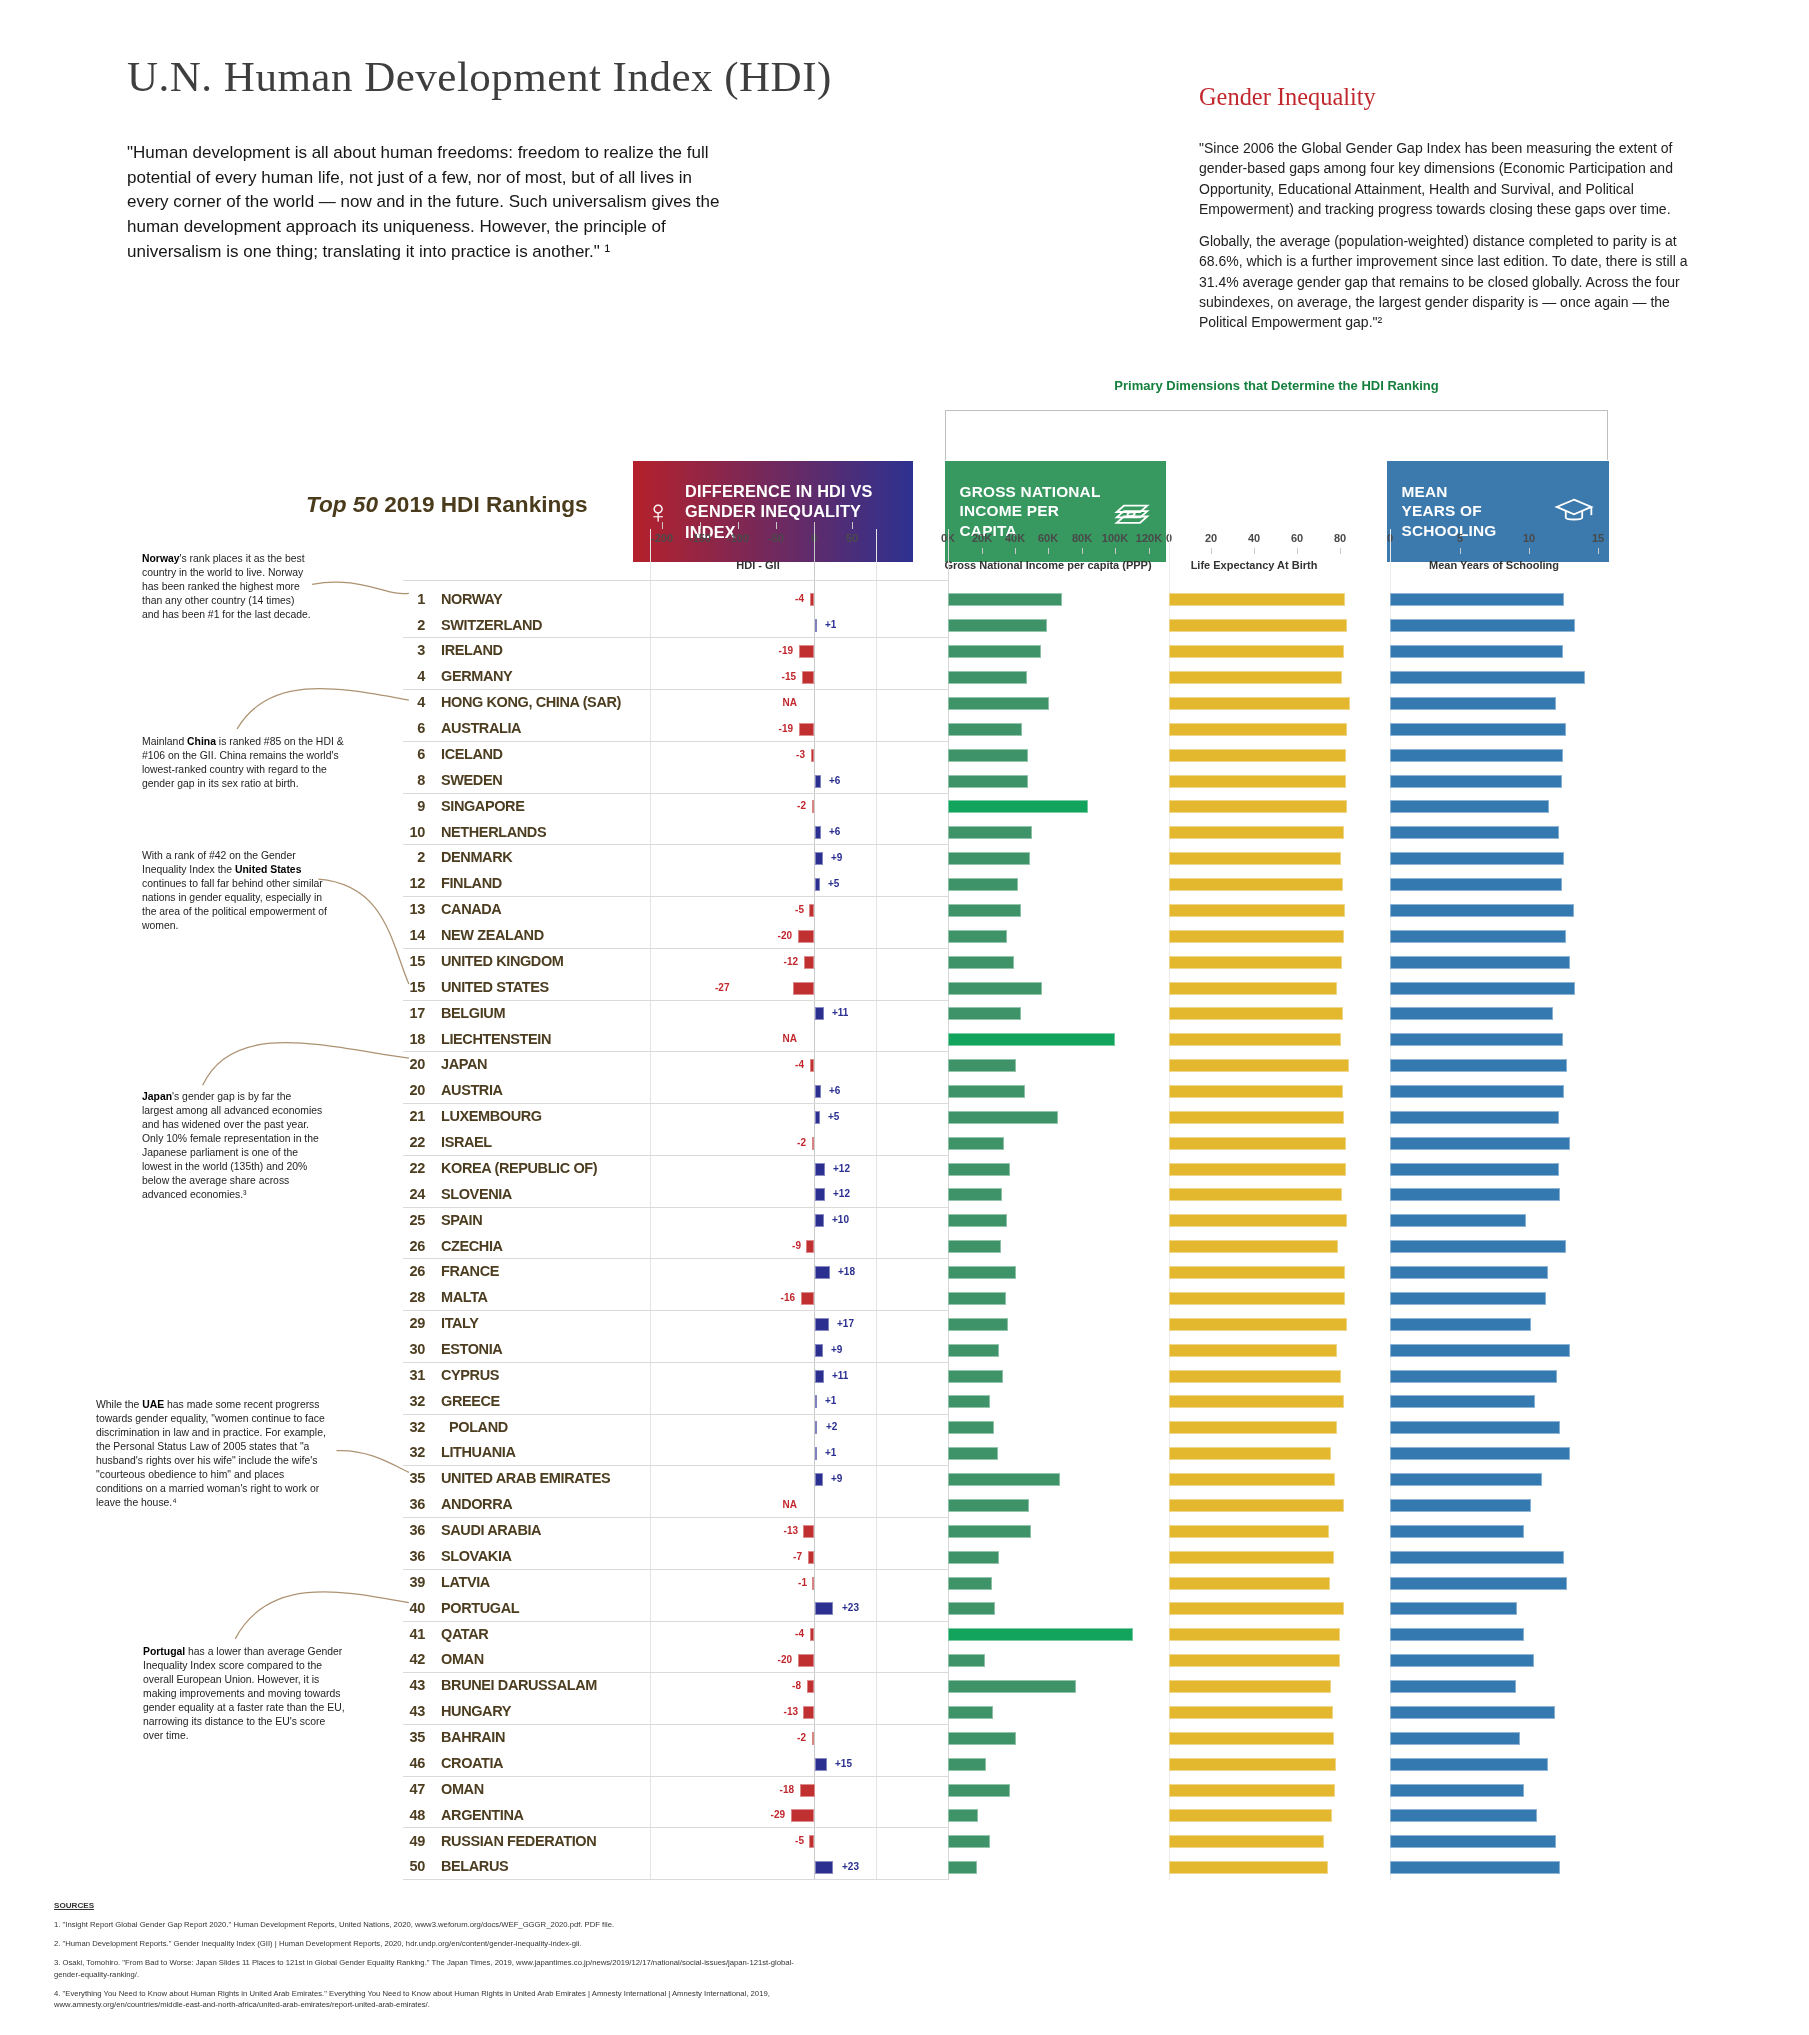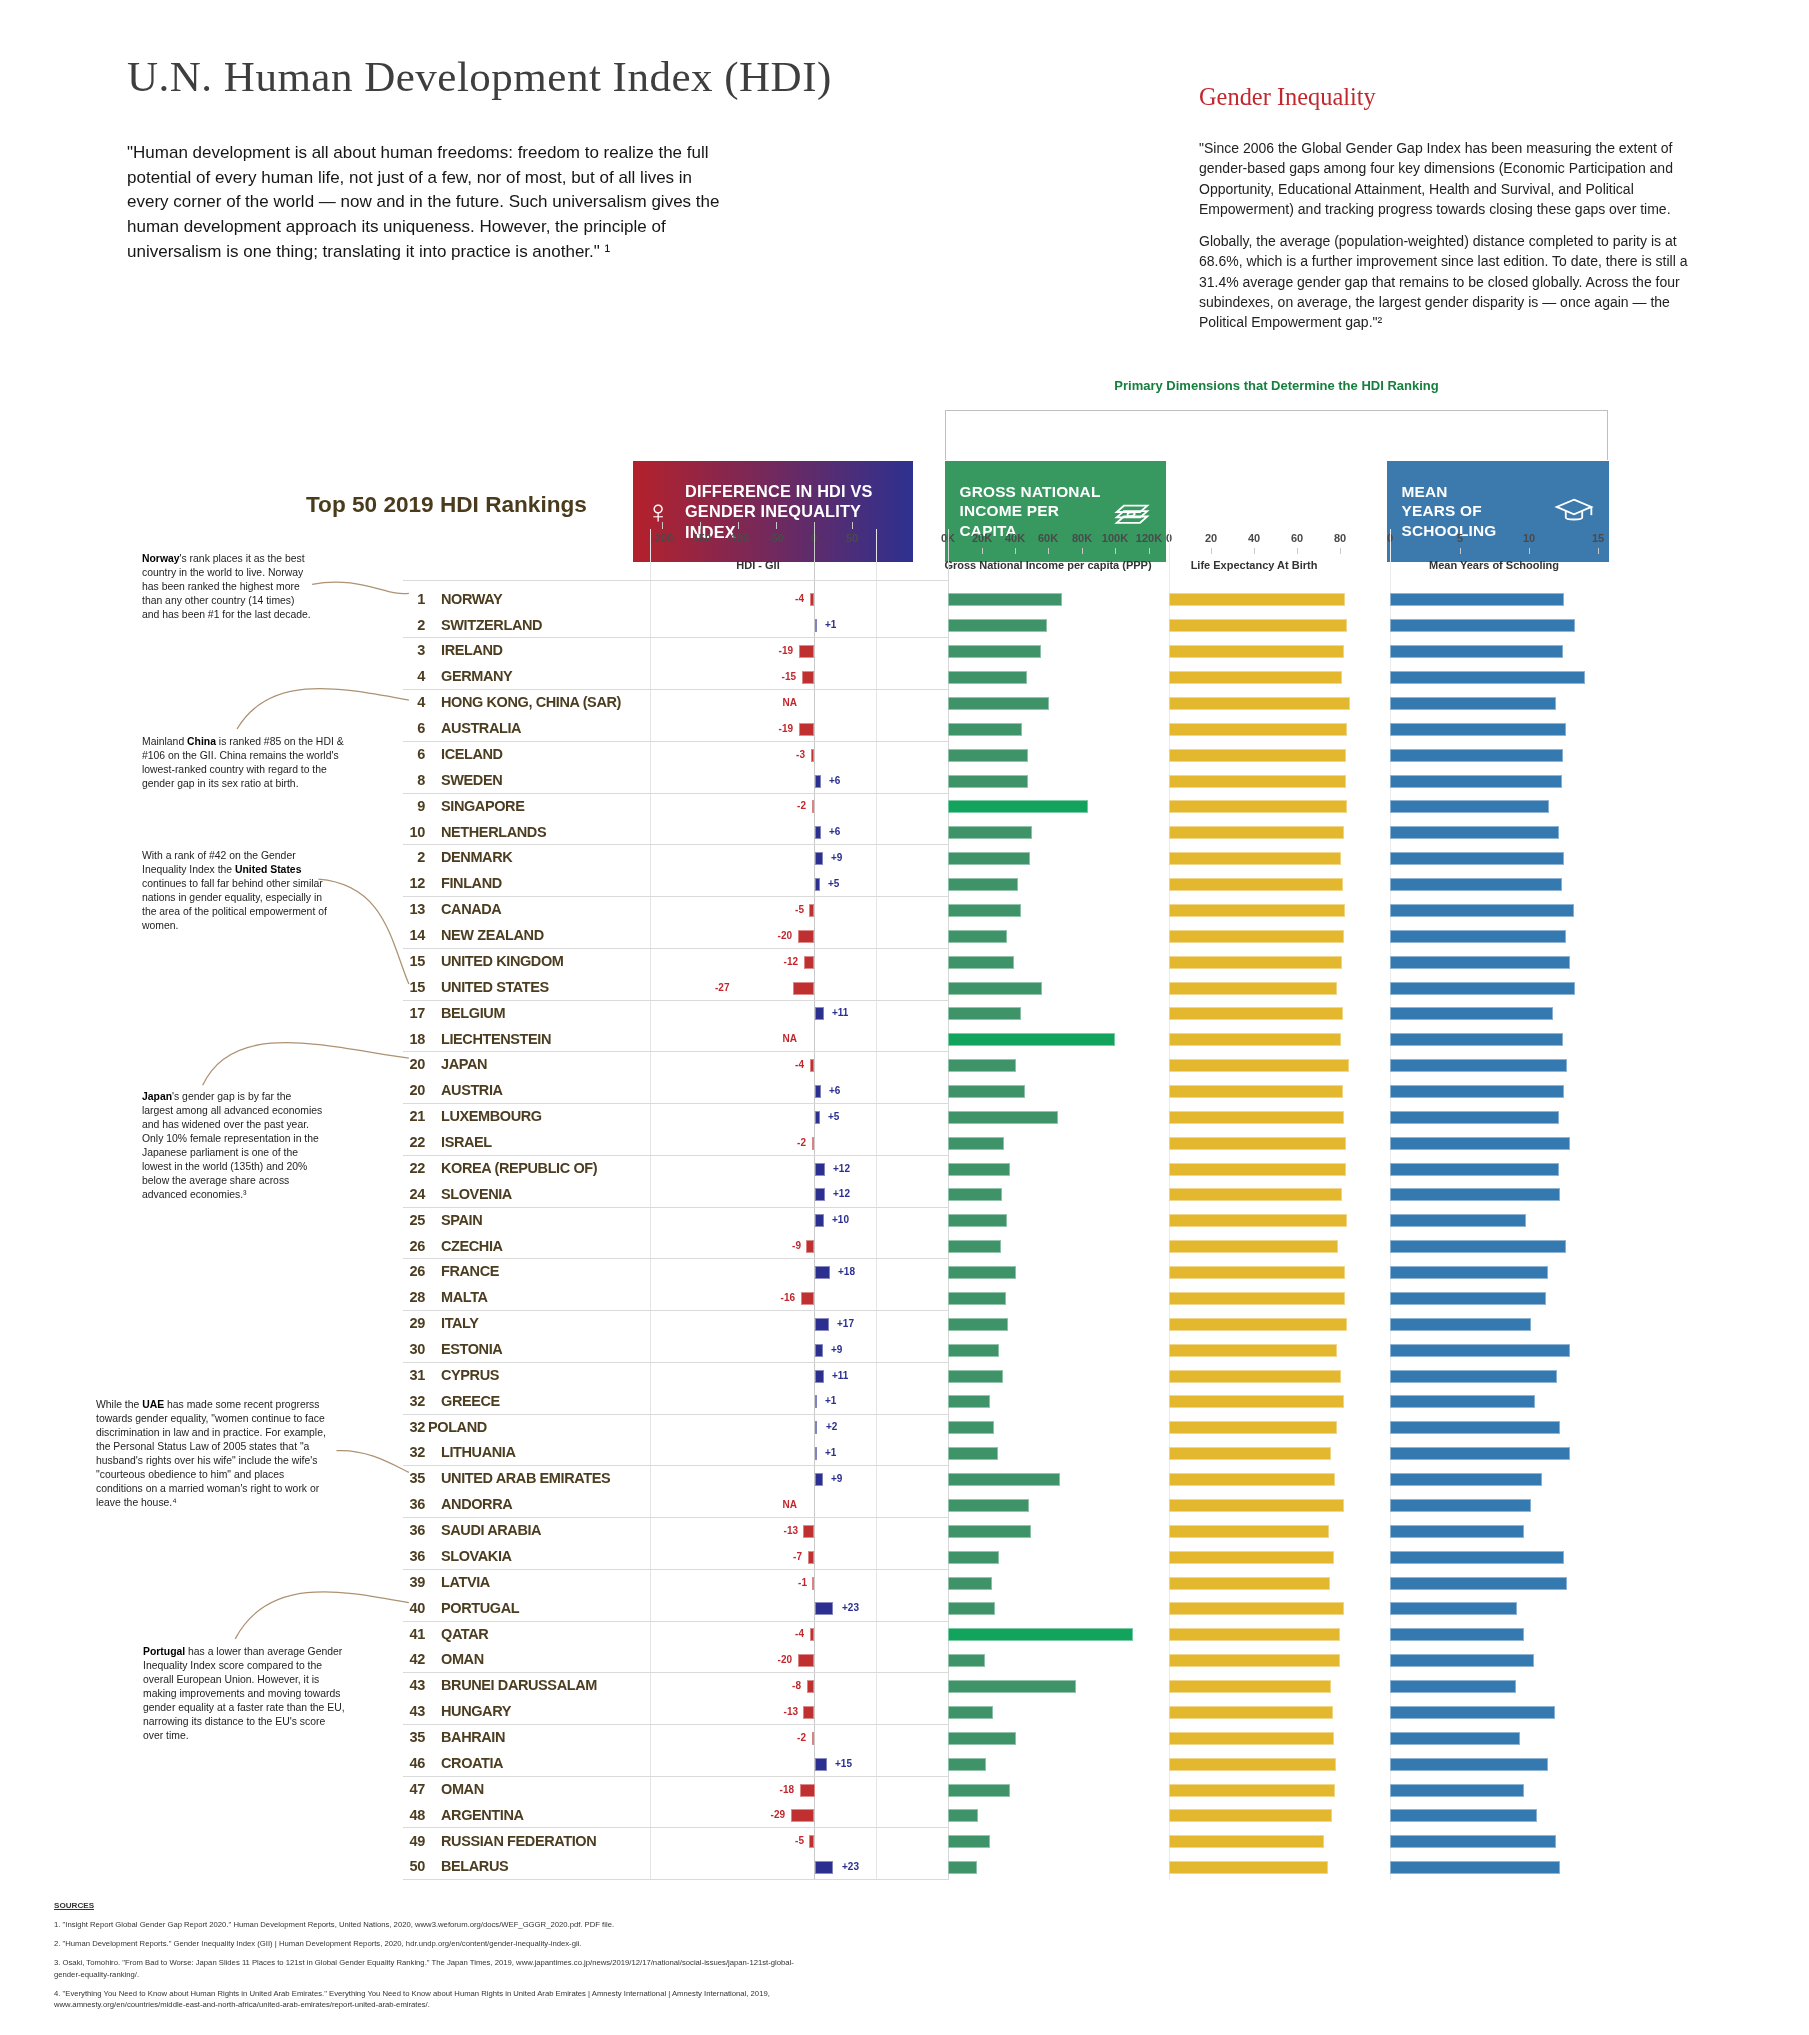"Top 50" #rankings-title .it { font-style: none -> italic }
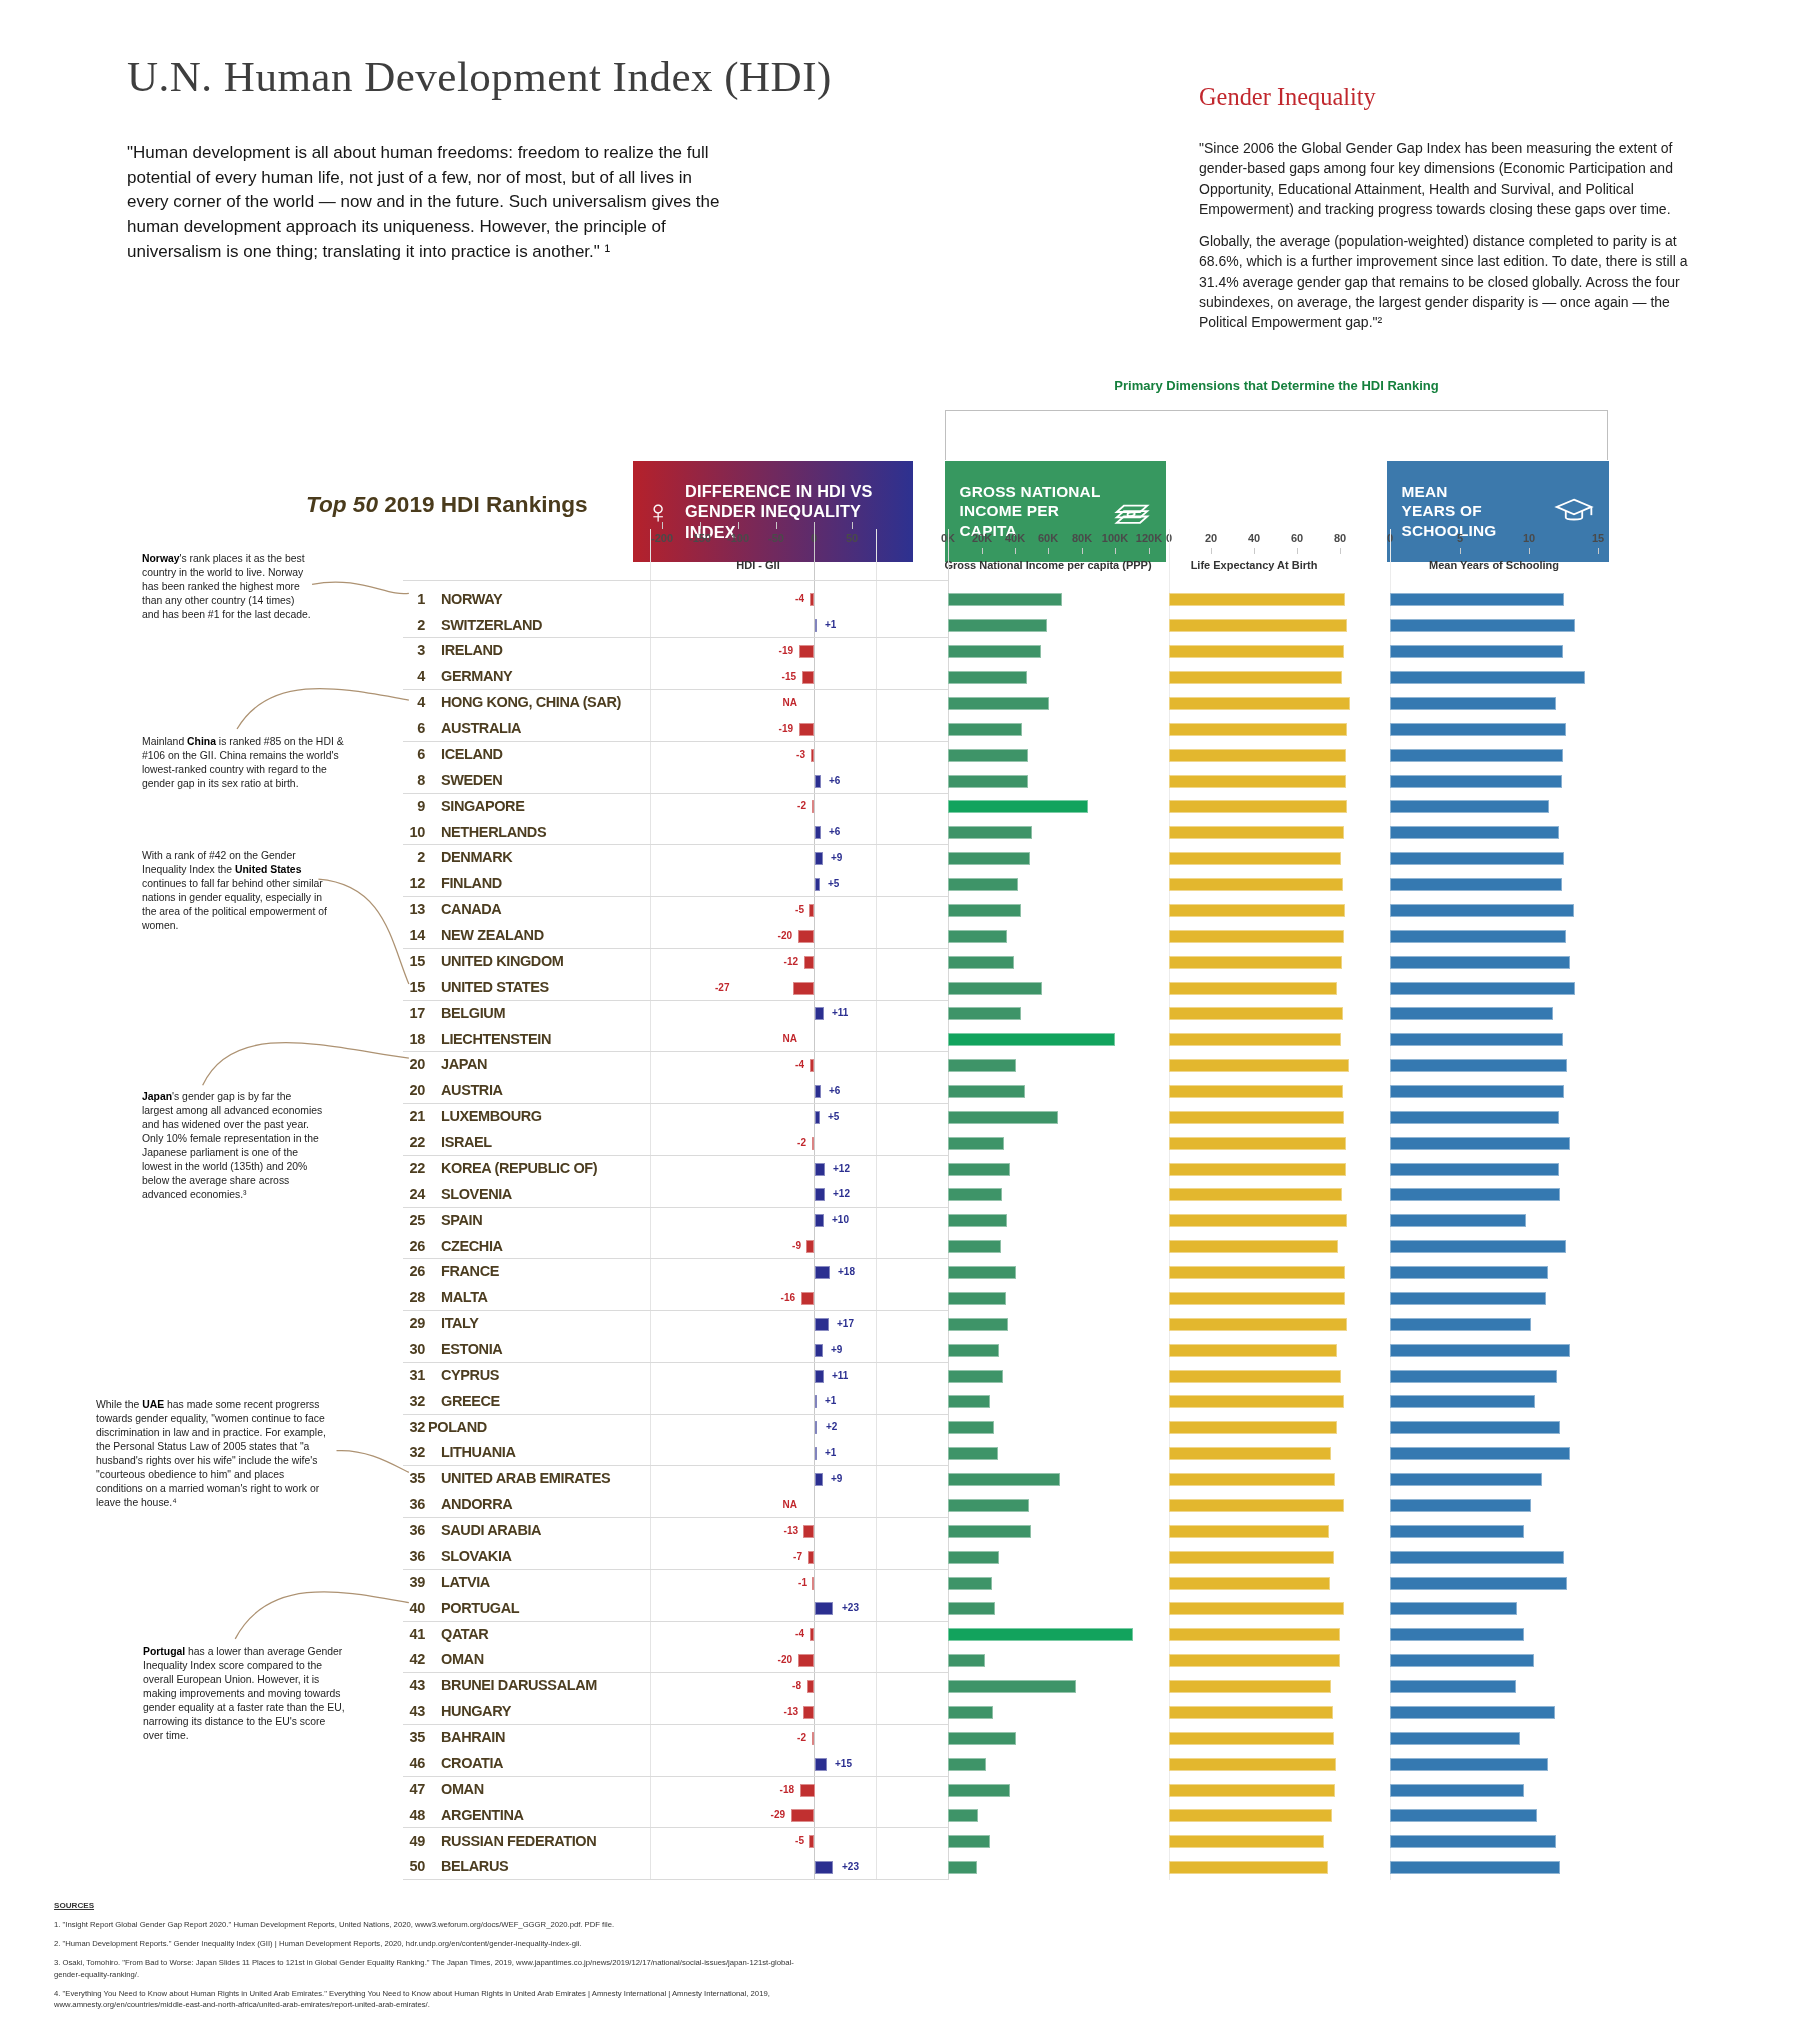"POLAND" div.cname { left: 428px -> 449px }
